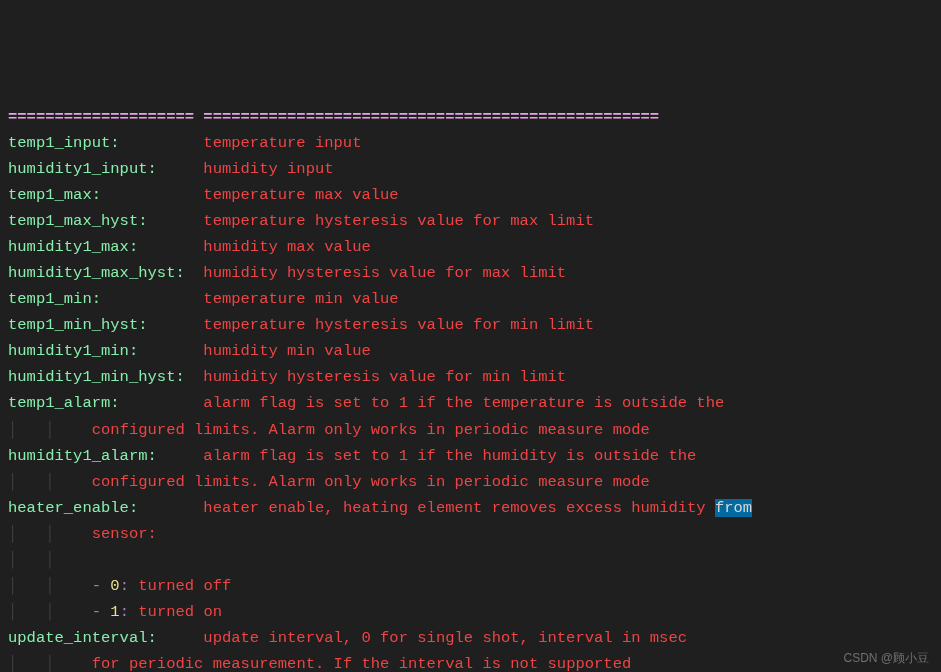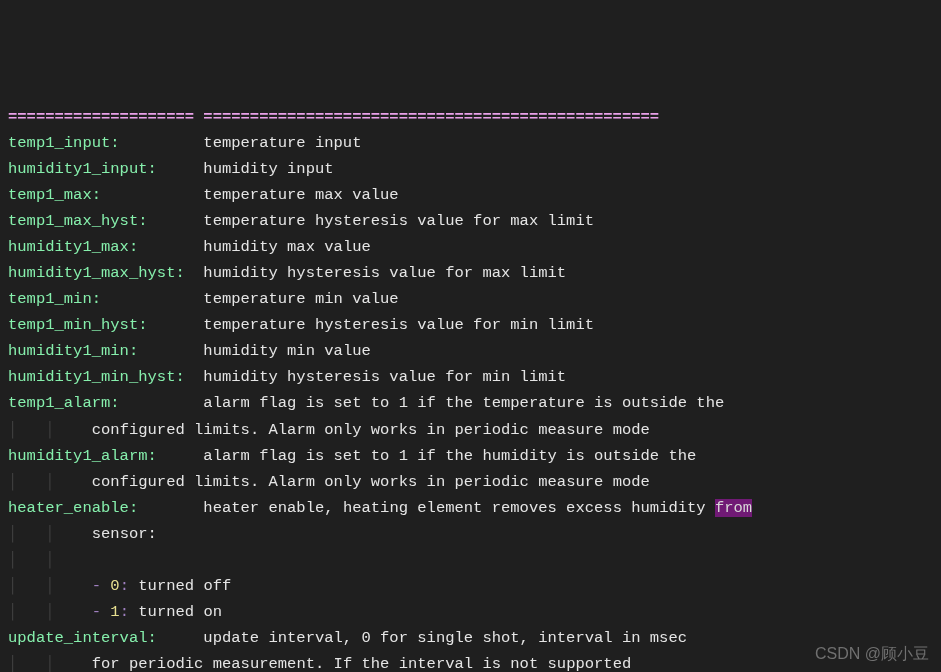"temperature input" .desc { color: #e5e5e5 -> #ef4444 }
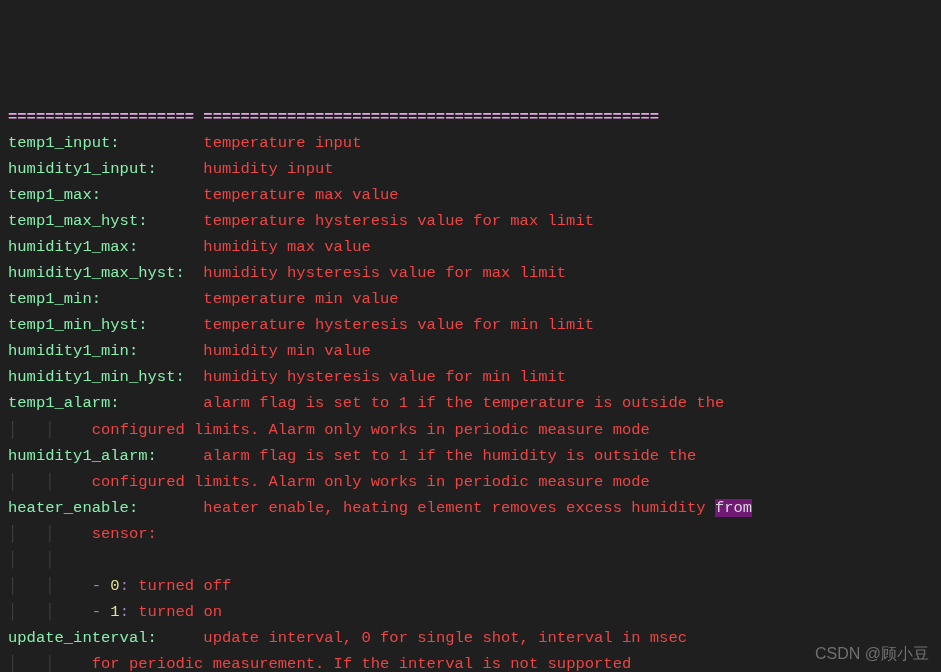"from" .hl { background: #701a75 -> #0369a1 }
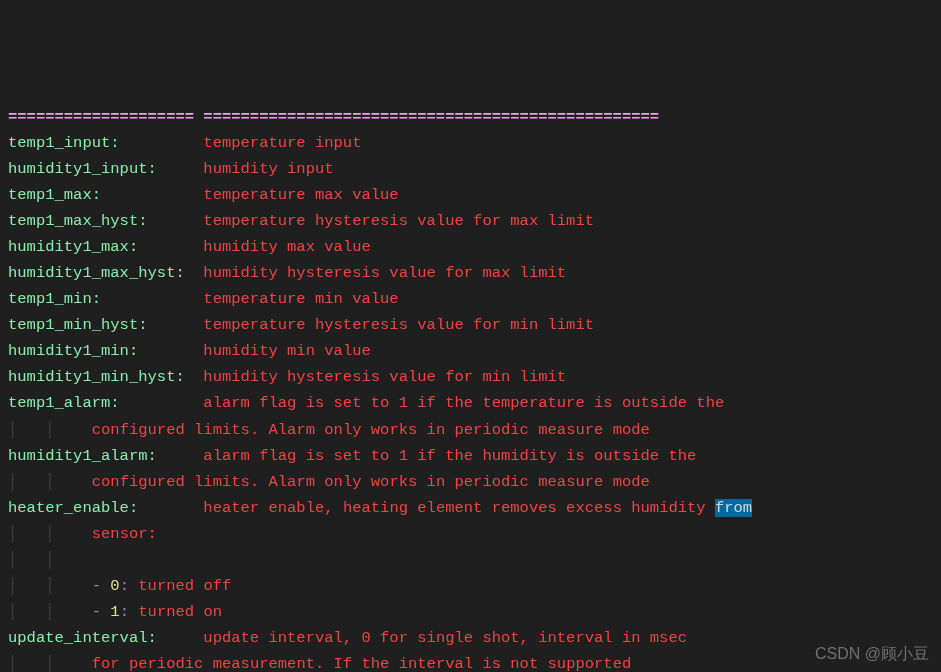"CSDN @顾小豆" .watermark { font-size: 16px -> 12px }
